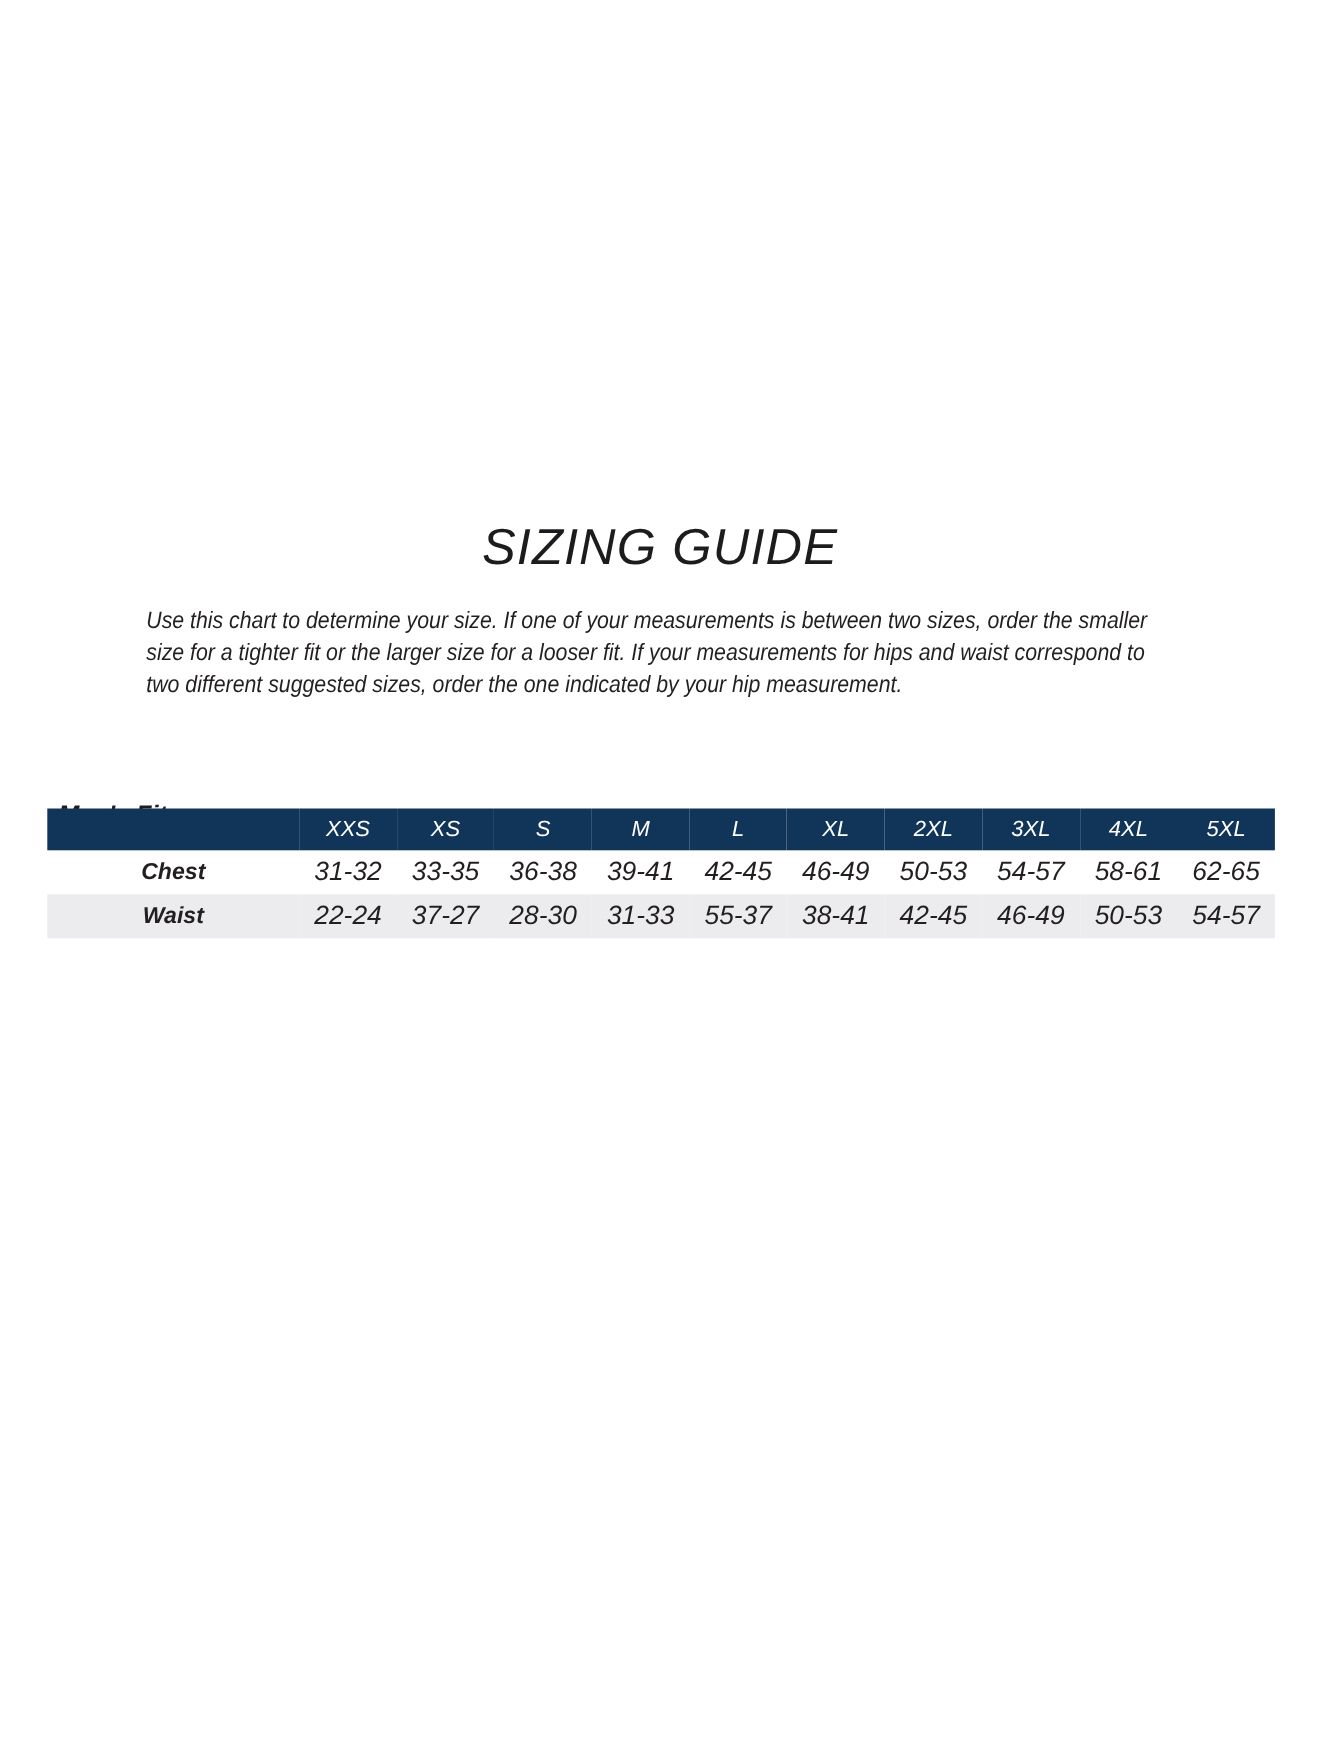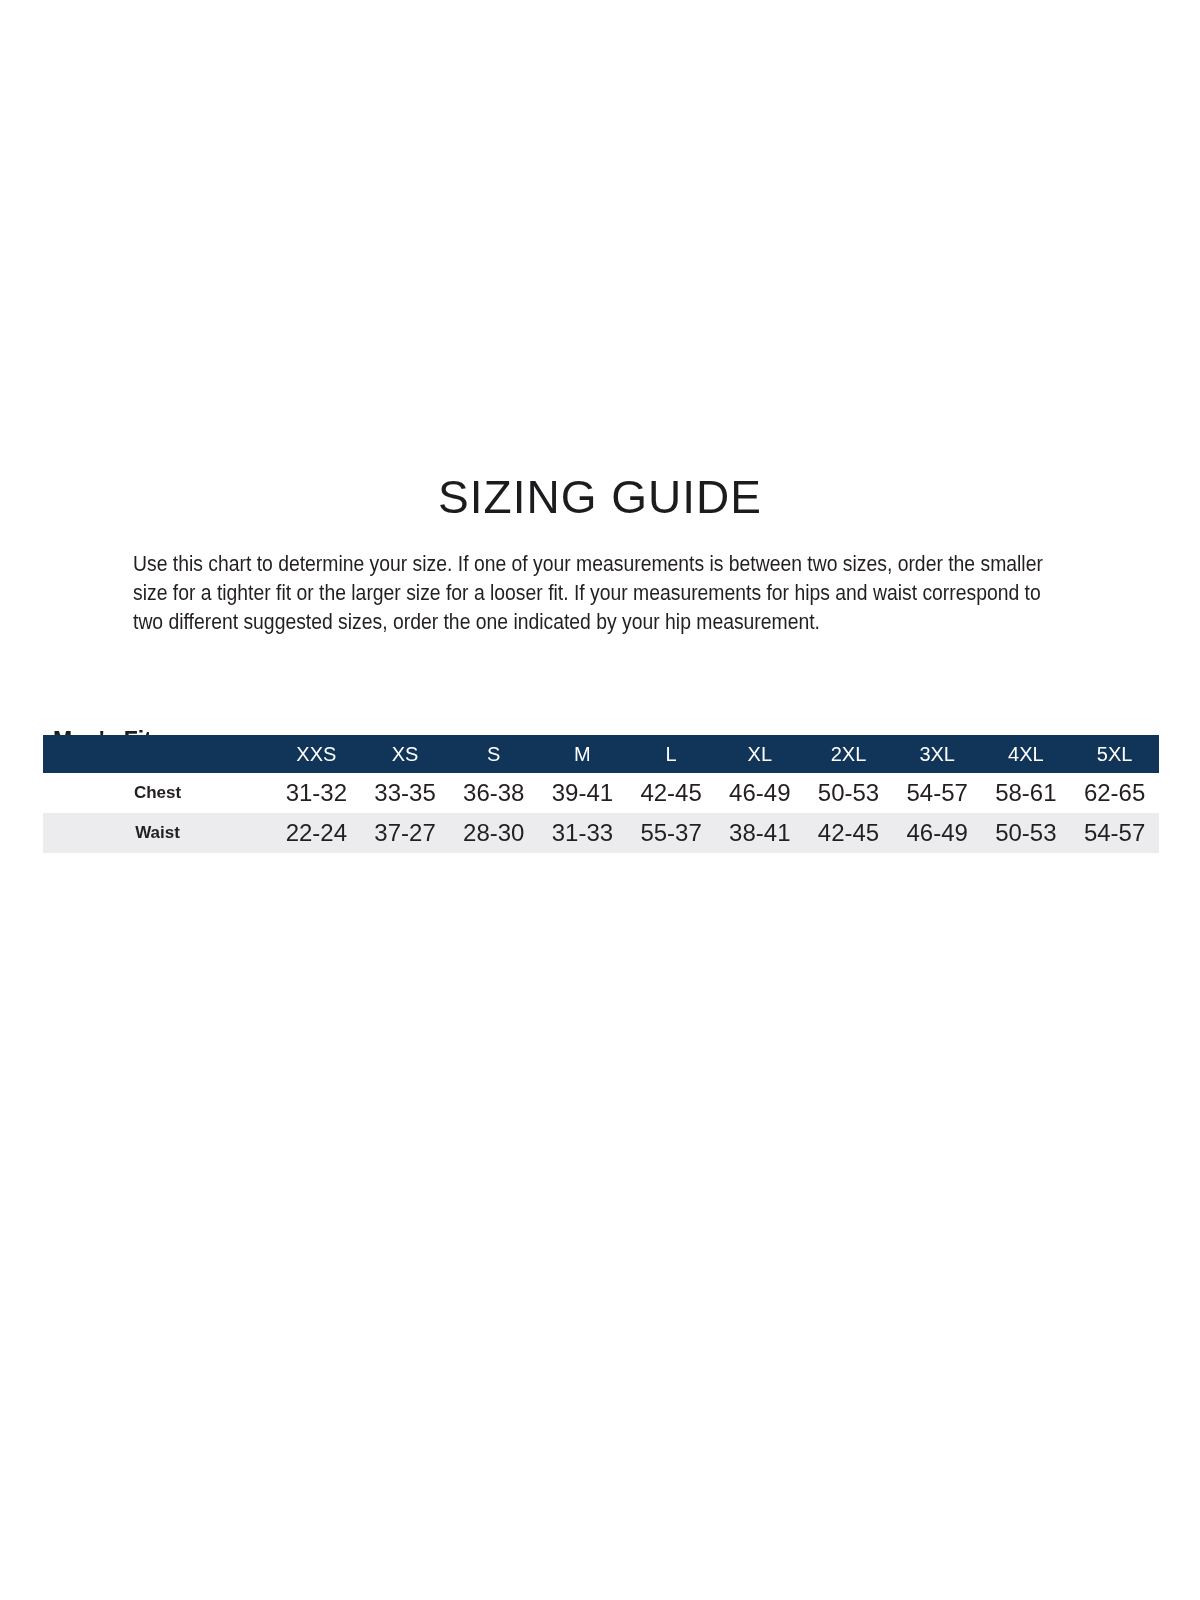"SIZING GUIDE" .page { font-style: none -> italic }
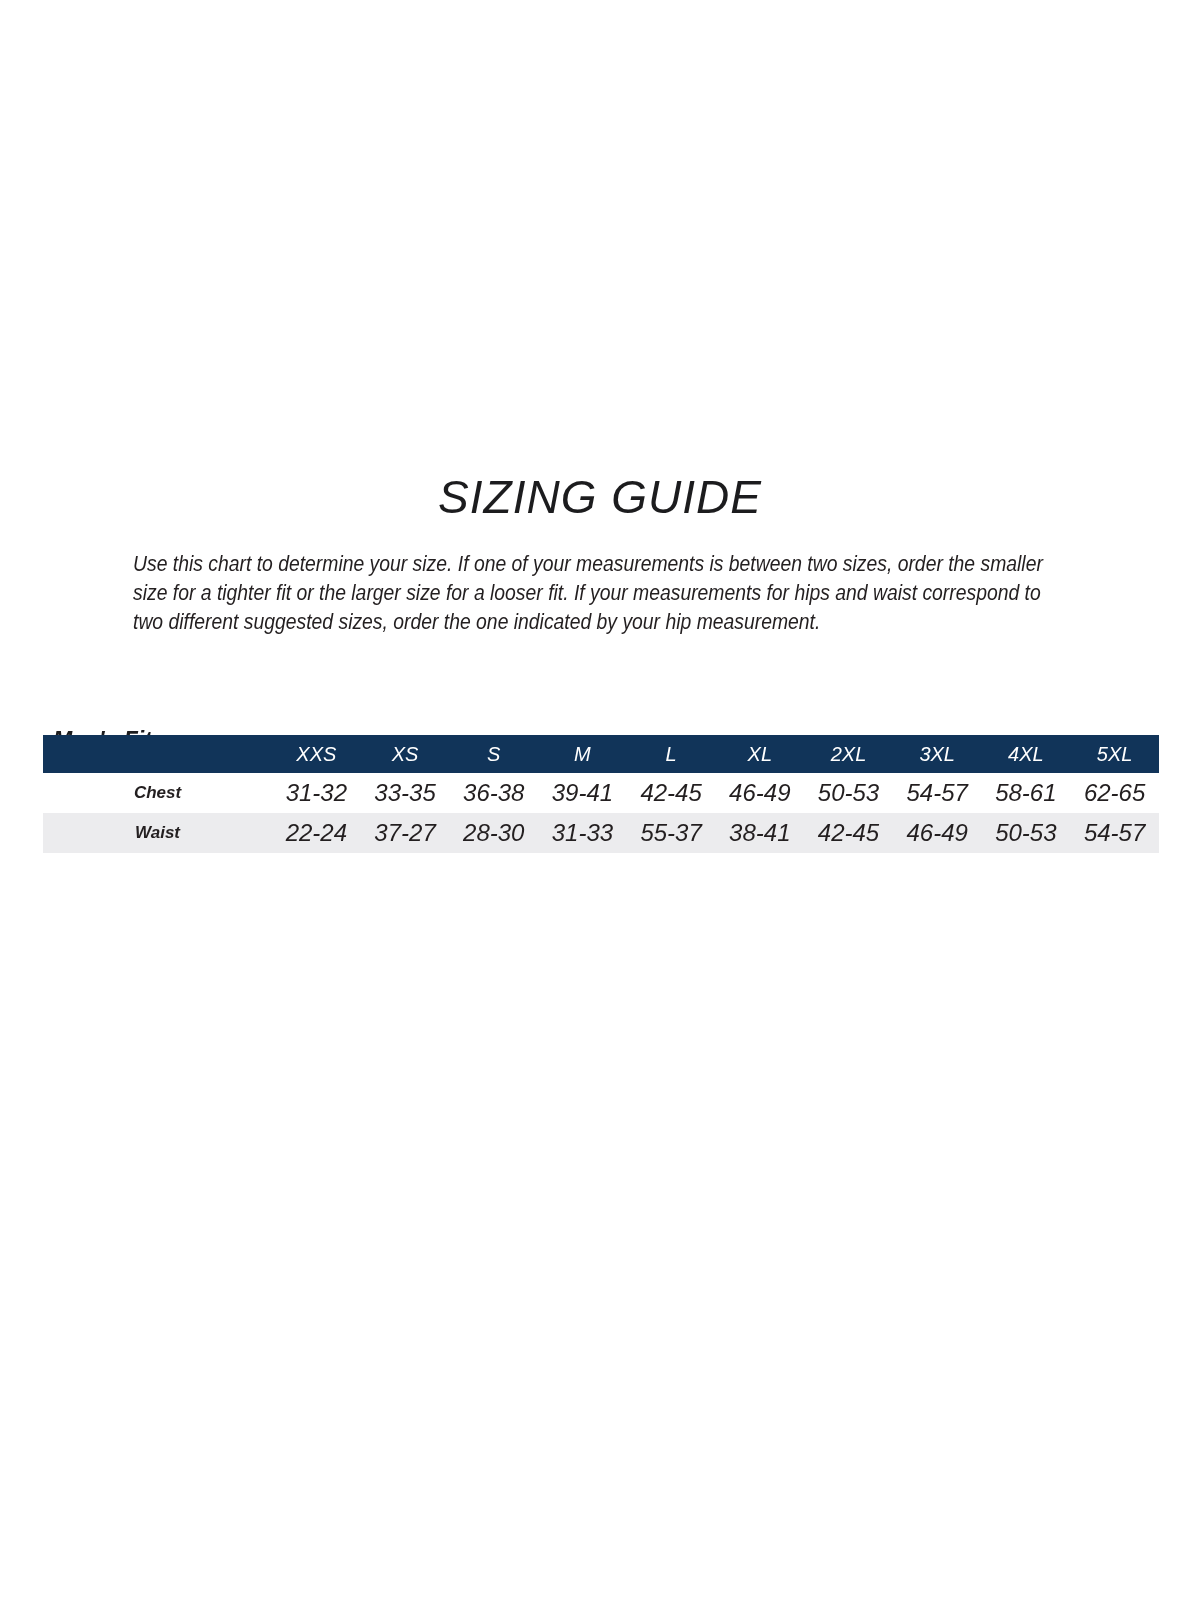"Chest" .size-table tbody th { font-size: 17px -> 21px }
